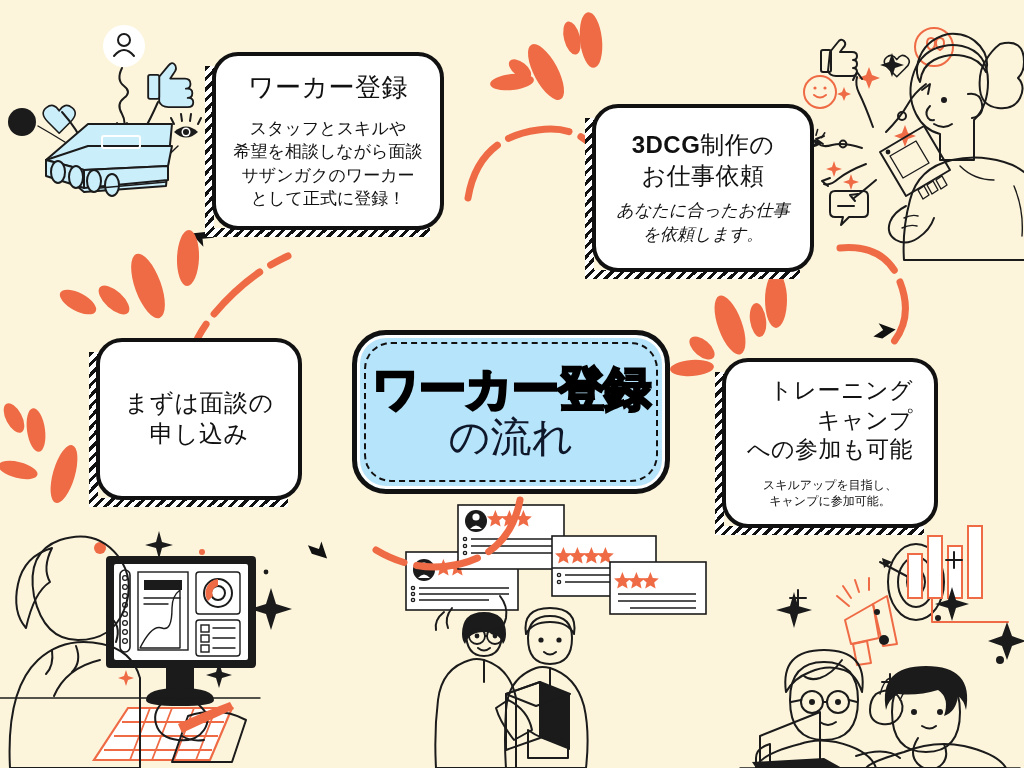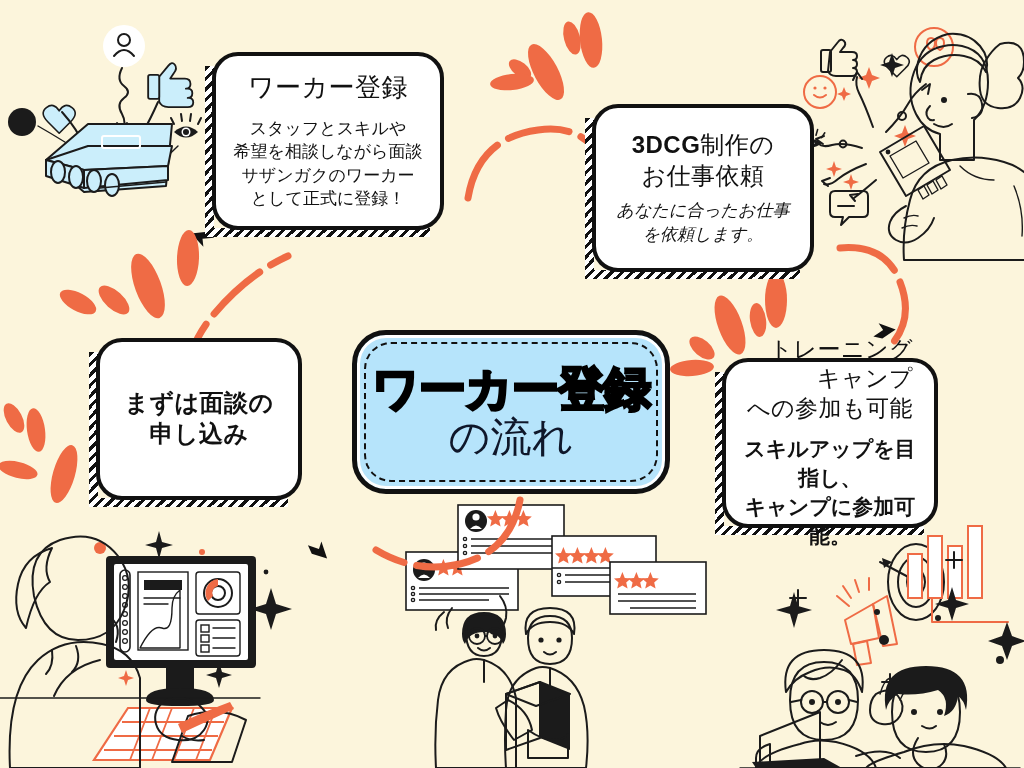"まずは面談の" #card-apply .title { font-weight: bold -> none }
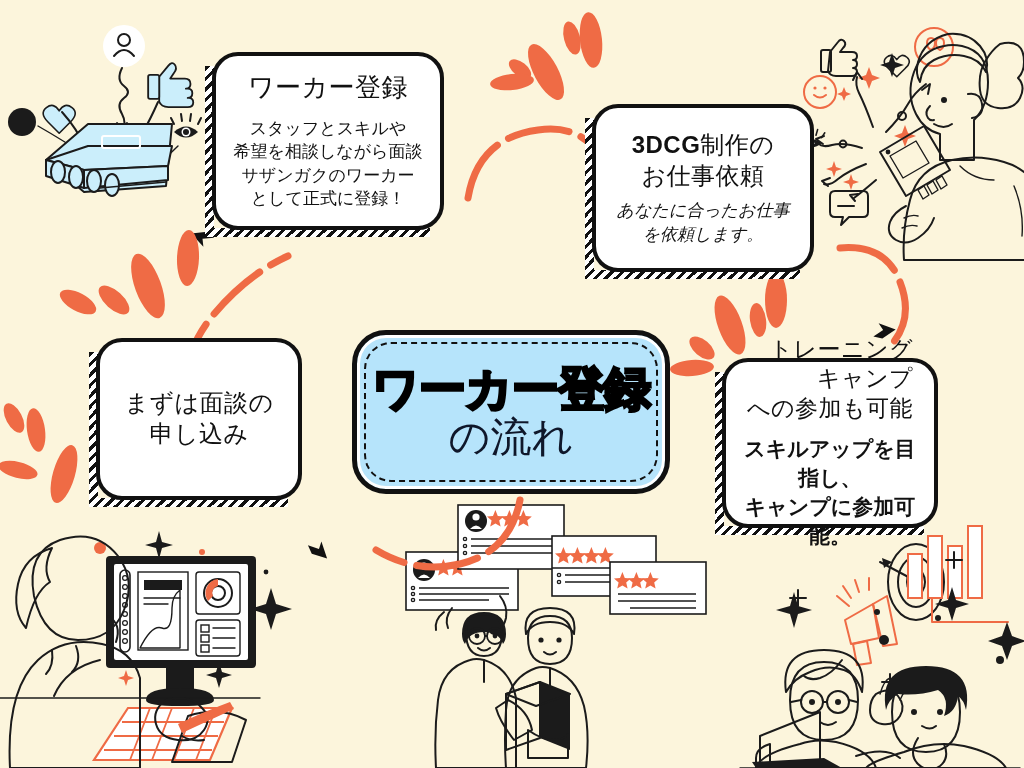"スキルアップを目指し、" #card-training .body { font-size: 21px -> 12px; font-weight: bold -> none }
